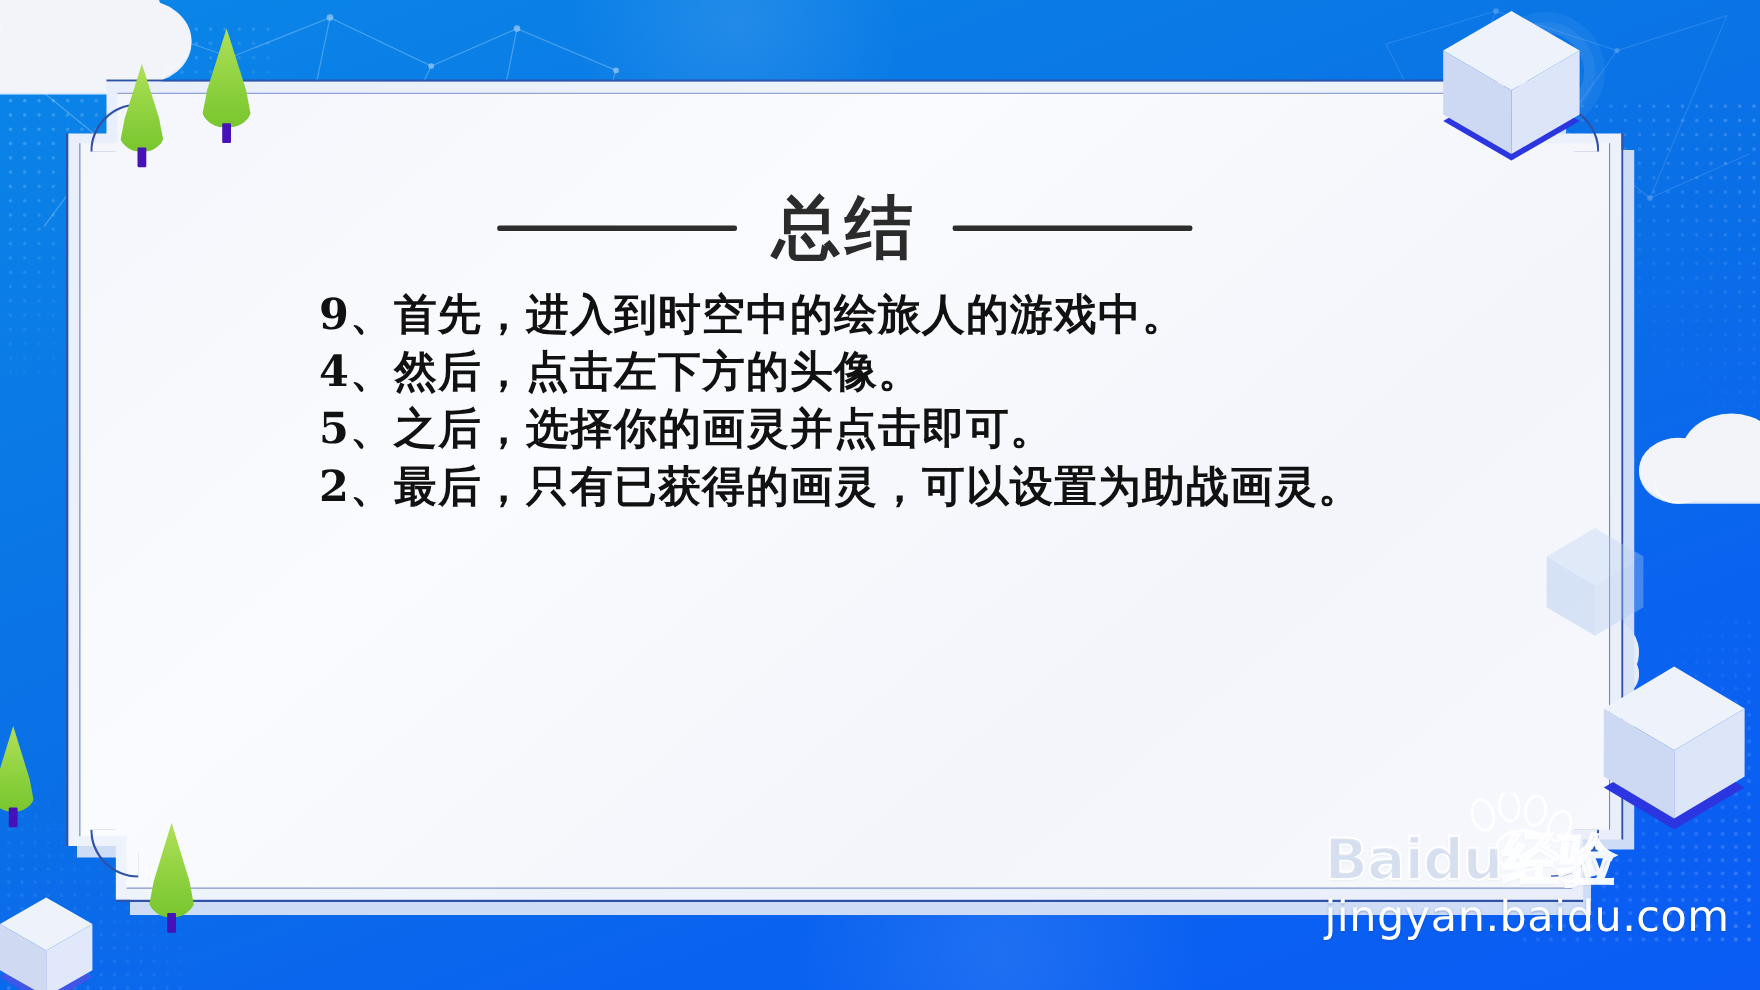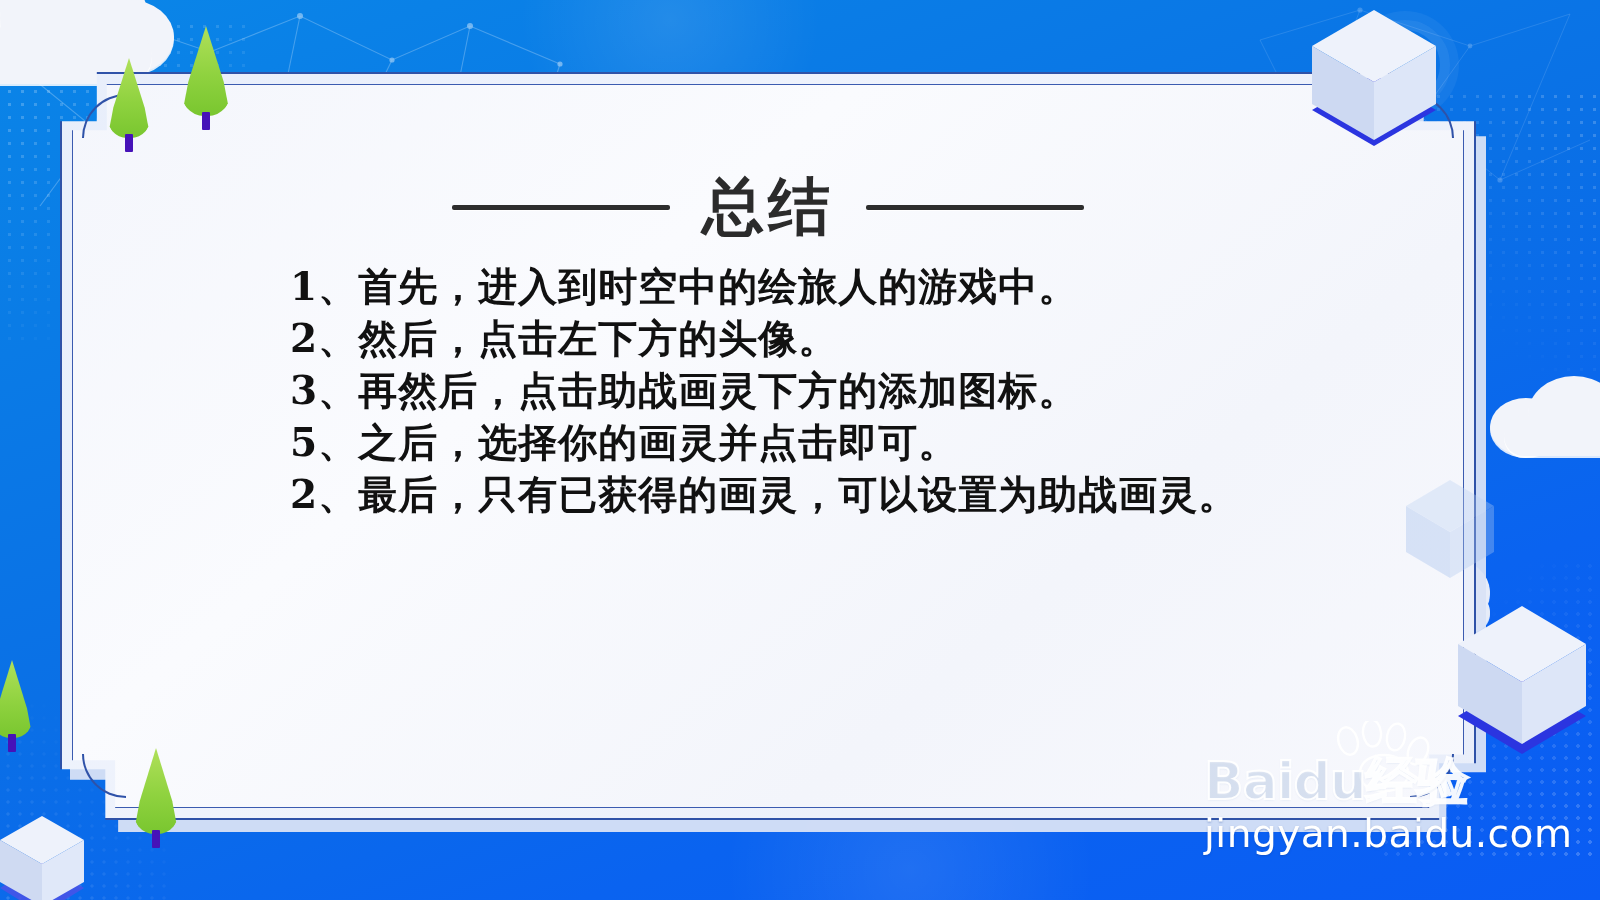"1、首先，进入到时空中的绘旅人的游戏中。" div.body-line { text: 1 -> 9 }
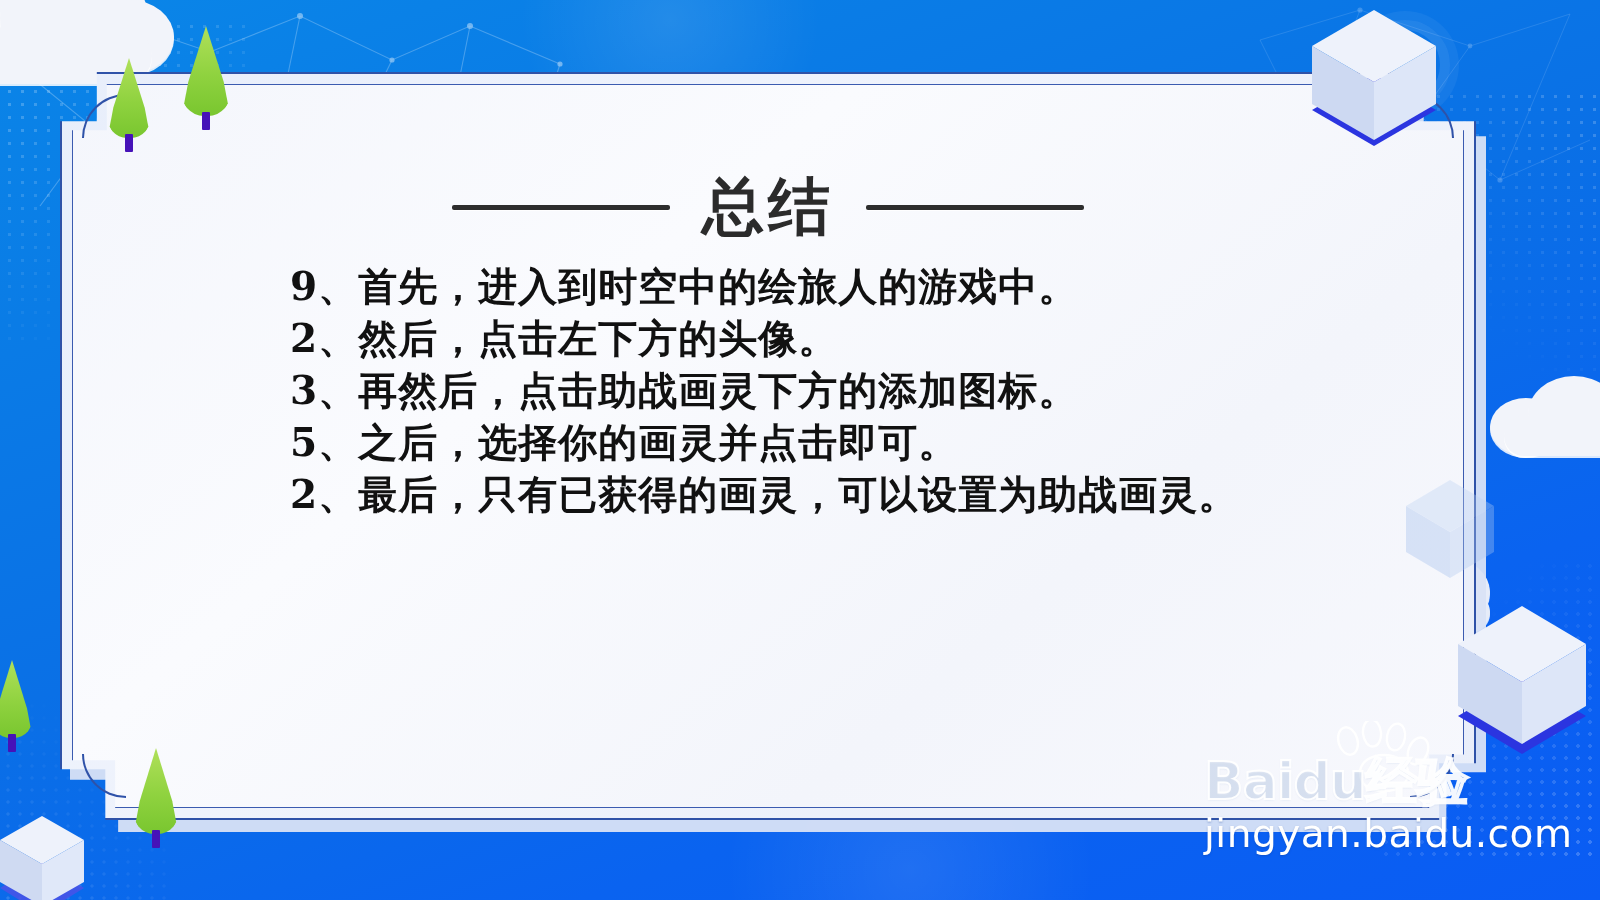"2、然后，点击左下方的头像。" div.body-line { text: 2 -> 4 }
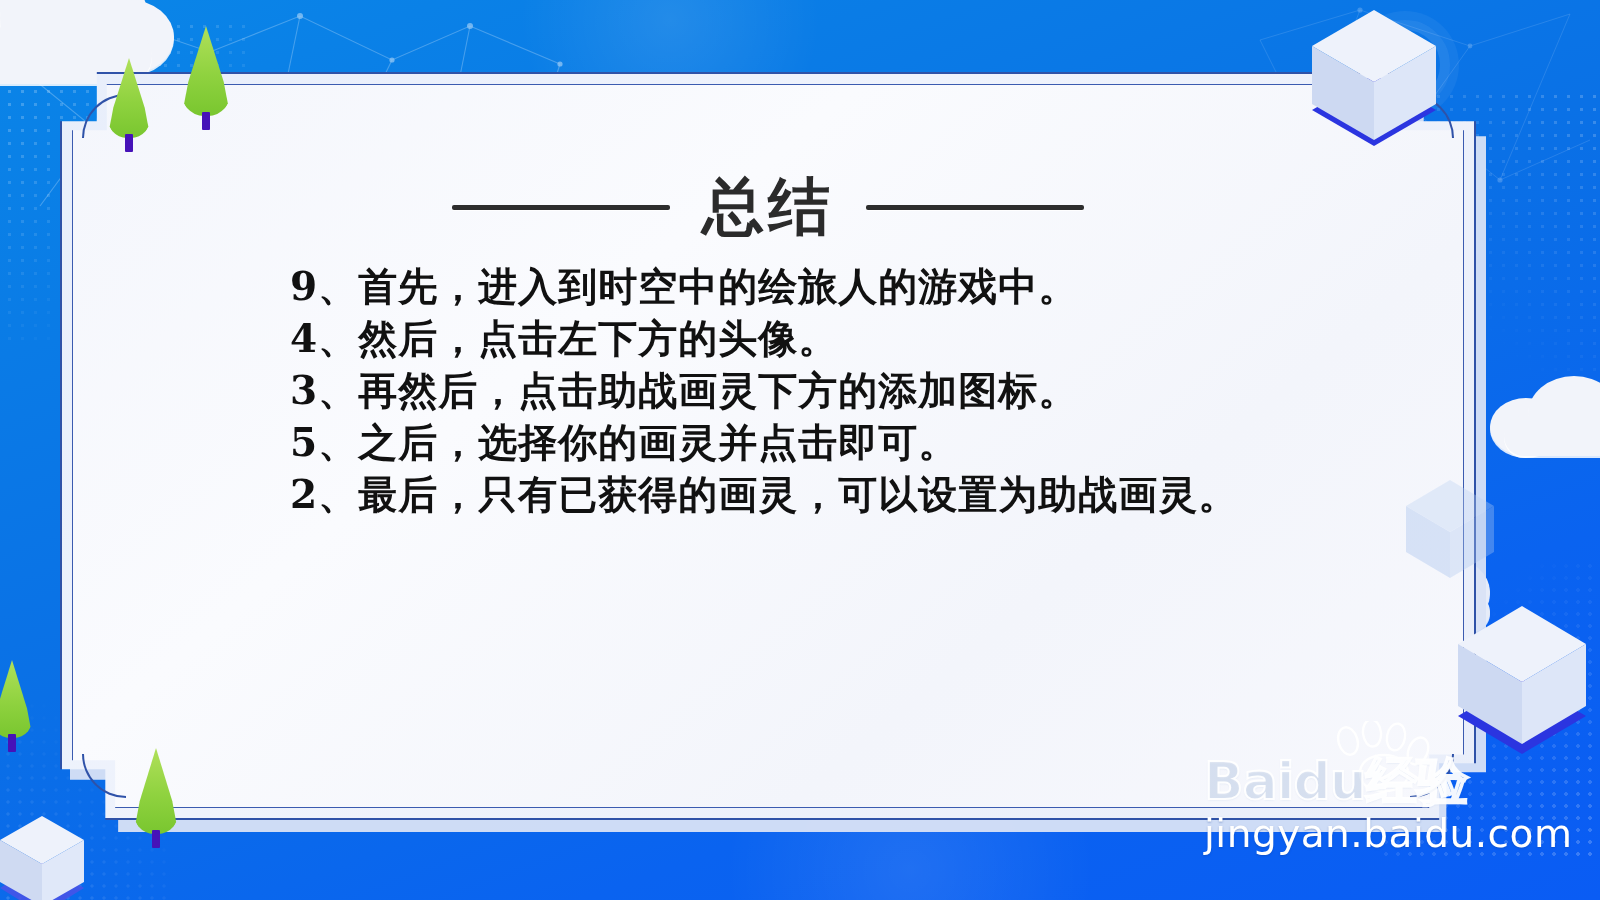"3、再然后，点击助战画灵下方的添加图标。" div.body-line { html: <div>3、再然后，点击助战画灵下方的添加图标。</div> -> none }
